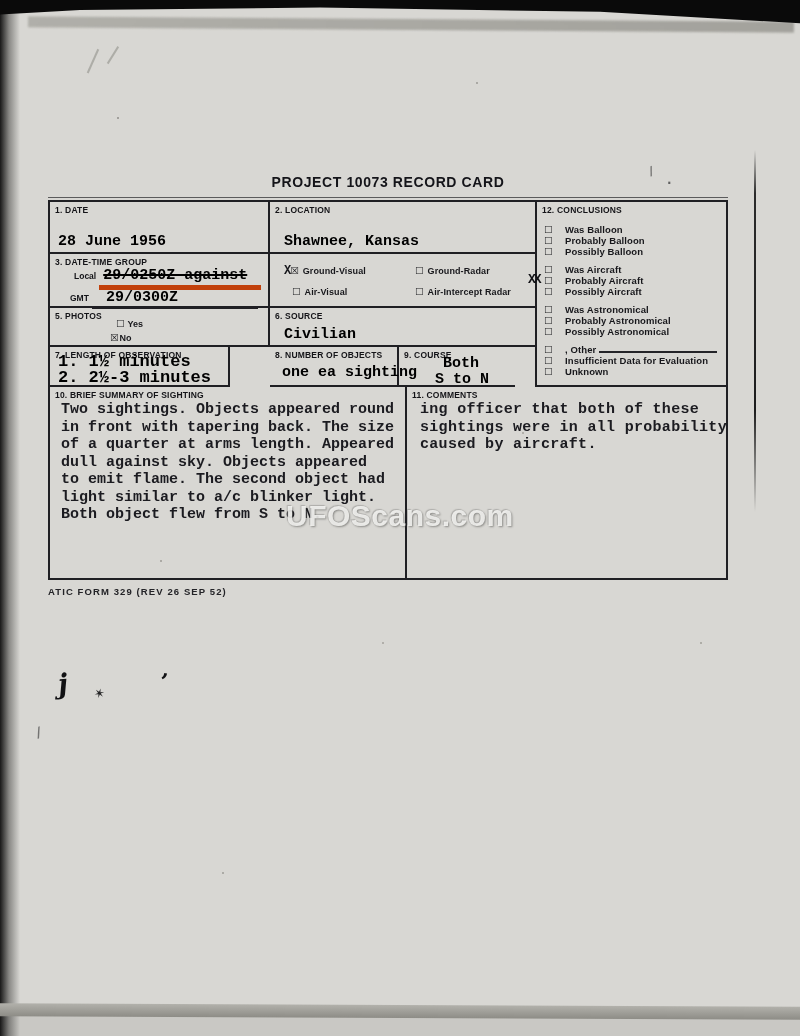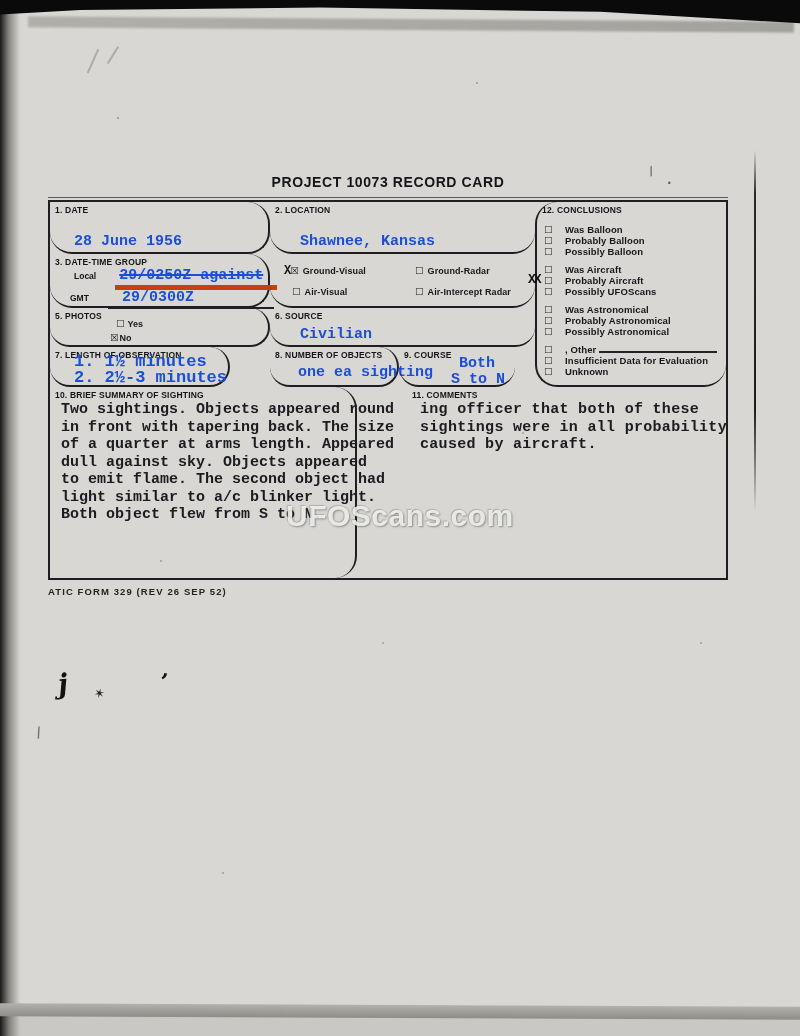"1. DATE" .cell { border-radius: 22px -> none }
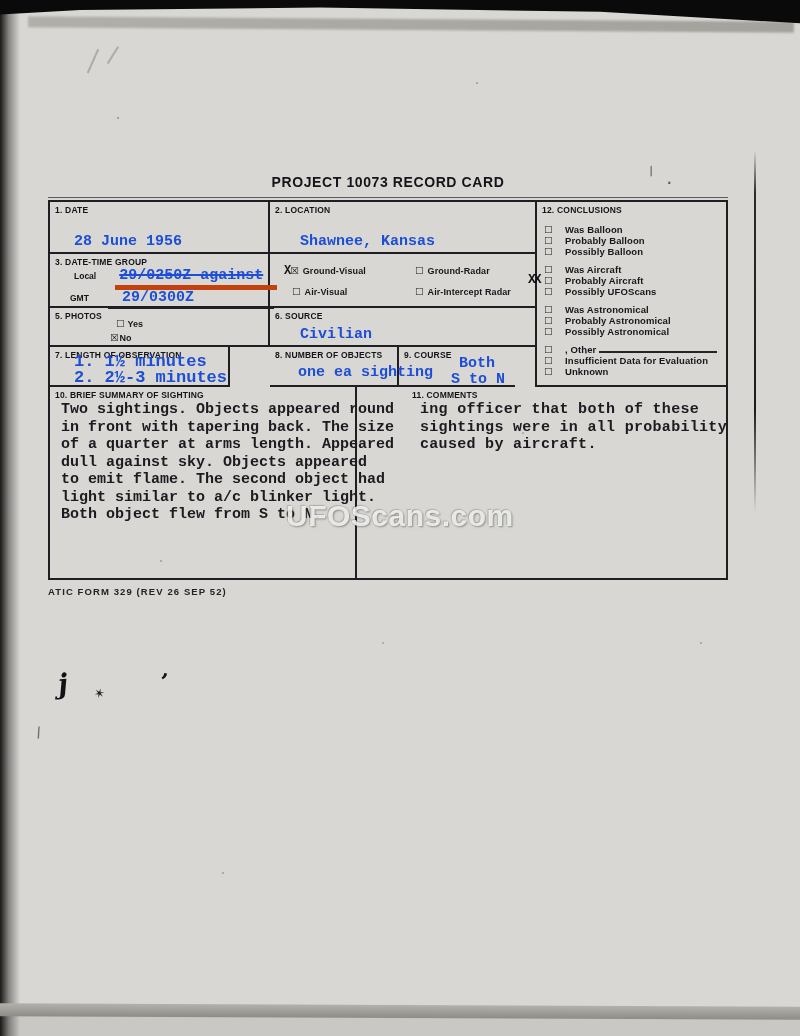"28 June 1956" .typed { color: #1d4ed8 -> #000000; margin-left: 16px -> none }
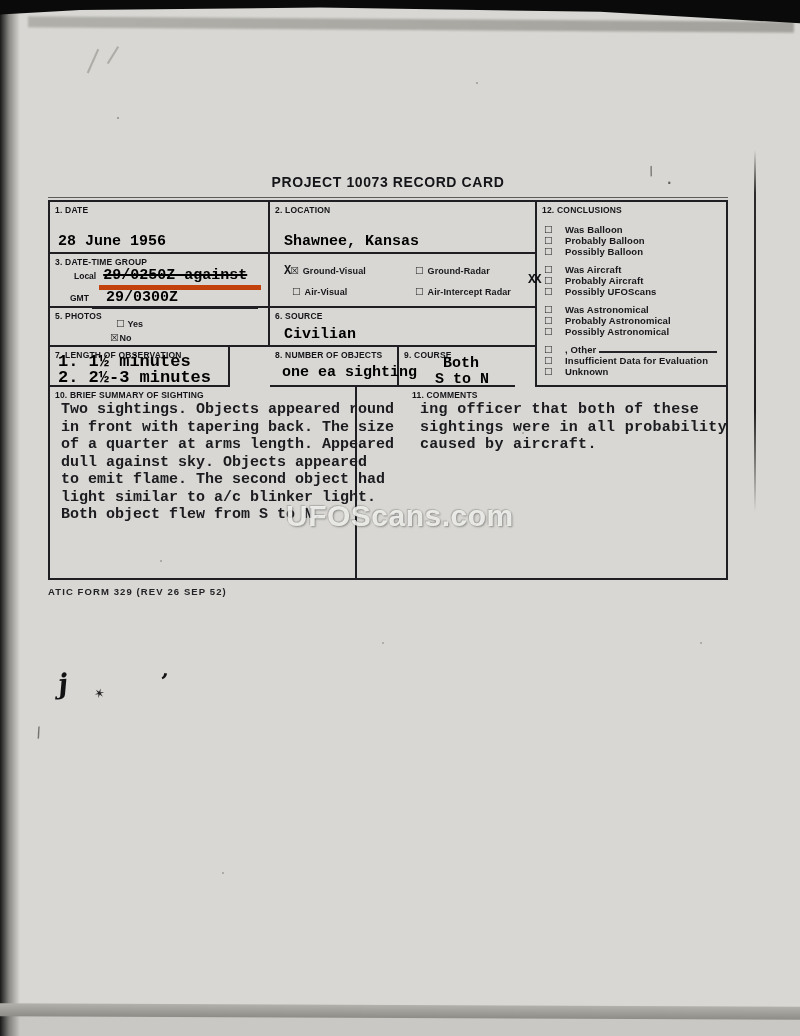"Possibly UFOScans" span.c-txt { text: UFOScans -> Aircraft }
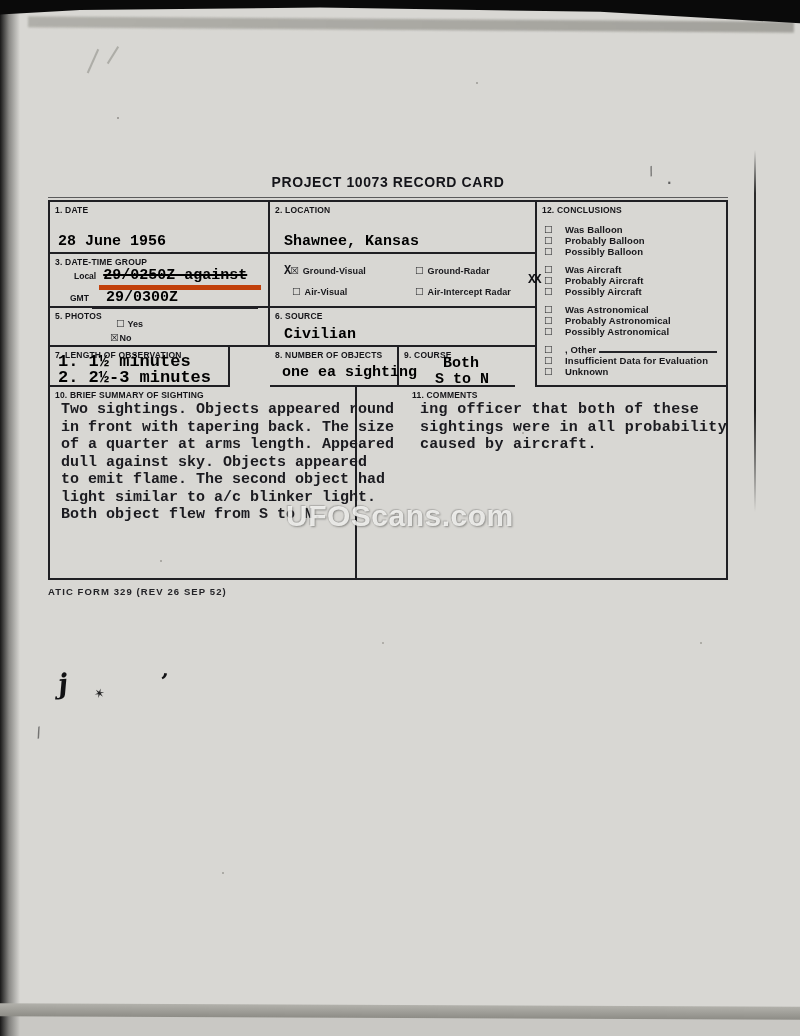"10. BRIEF SUMMARY OF SIGHTING" .cell-summary { width: 307px -> 357px }
